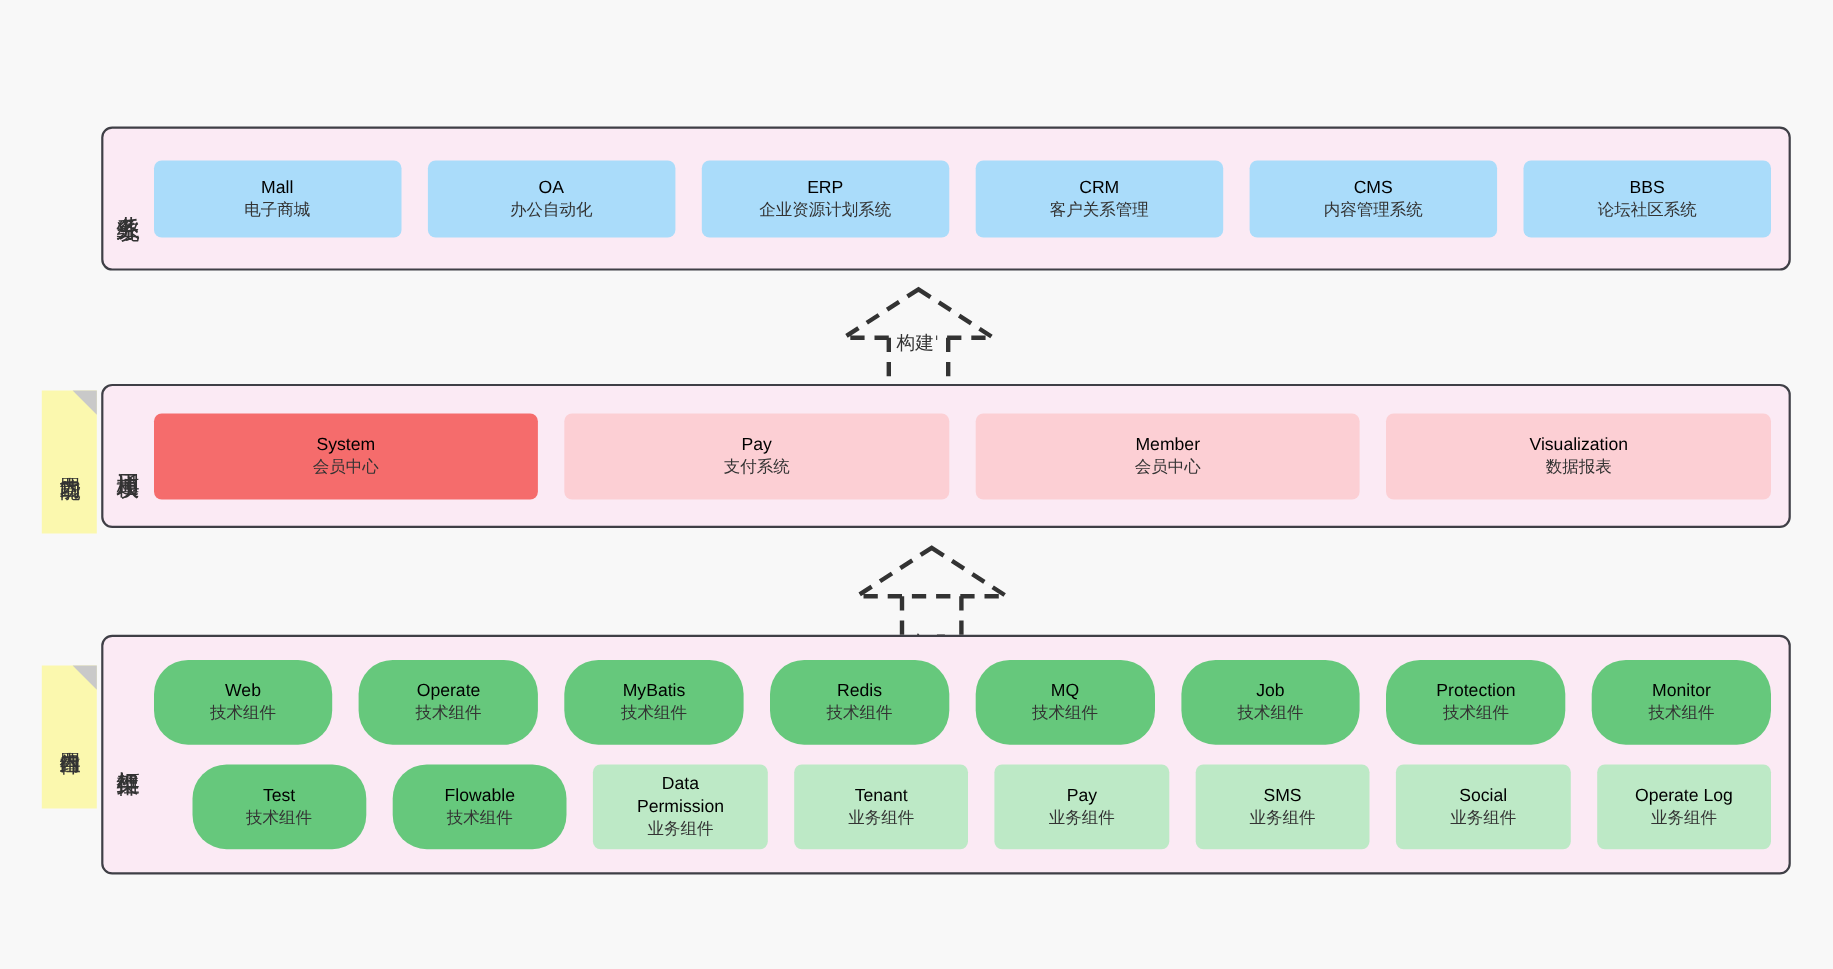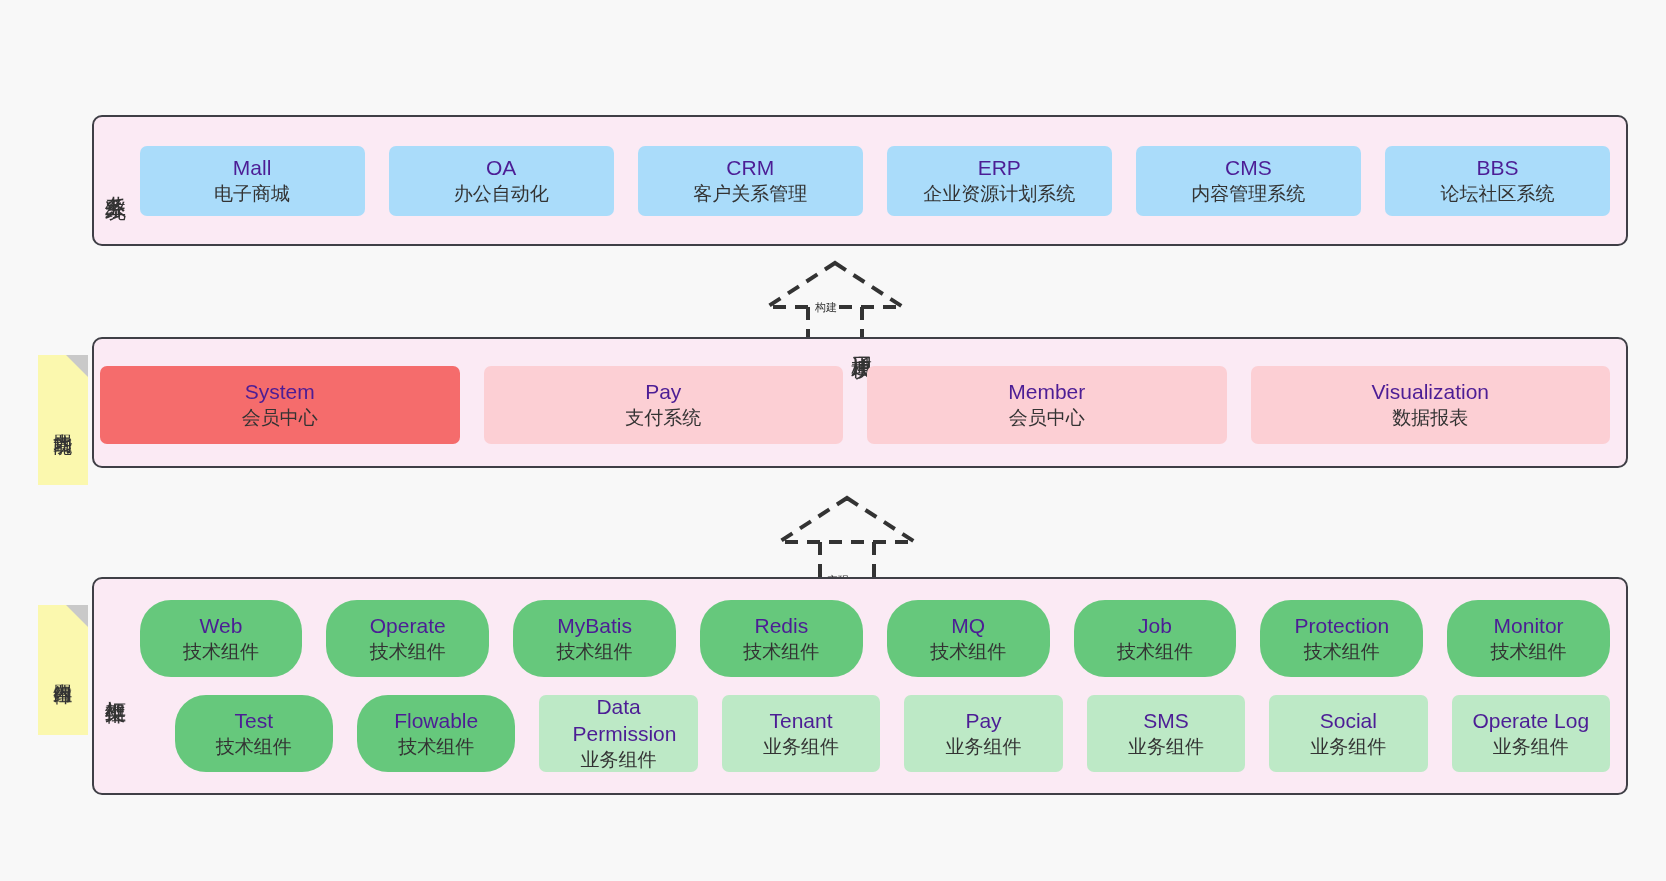"Mall" .cell .en { color: #4c1d95 -> #000000; font-size: 21px -> 16px }
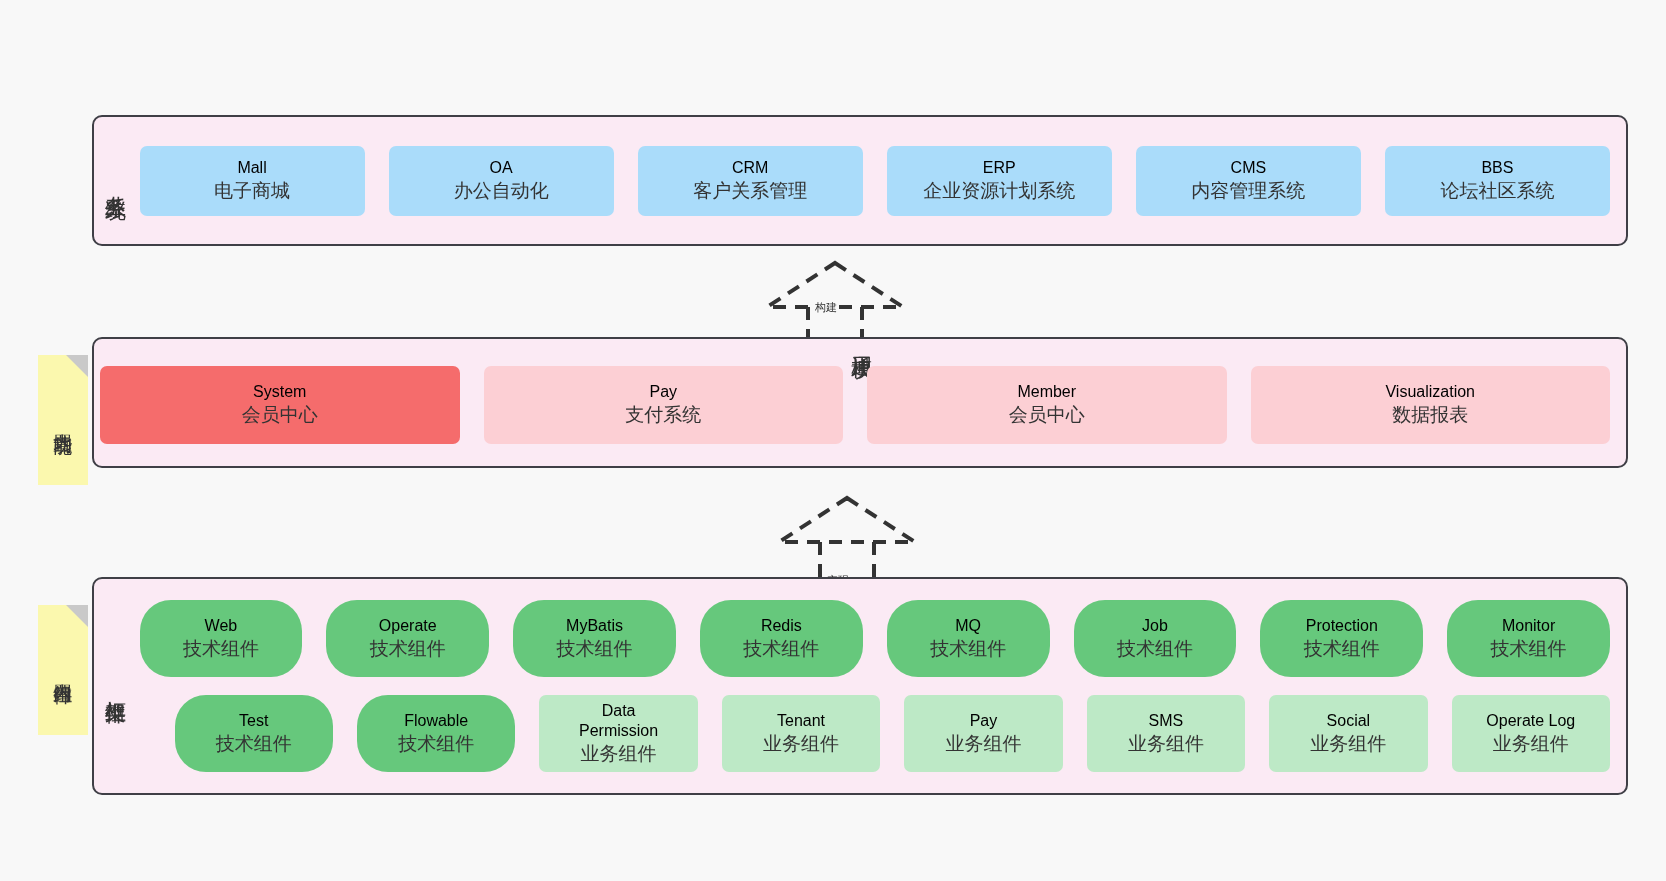"CRM" div.cell { order: before "ERP" -> after "ERP" }
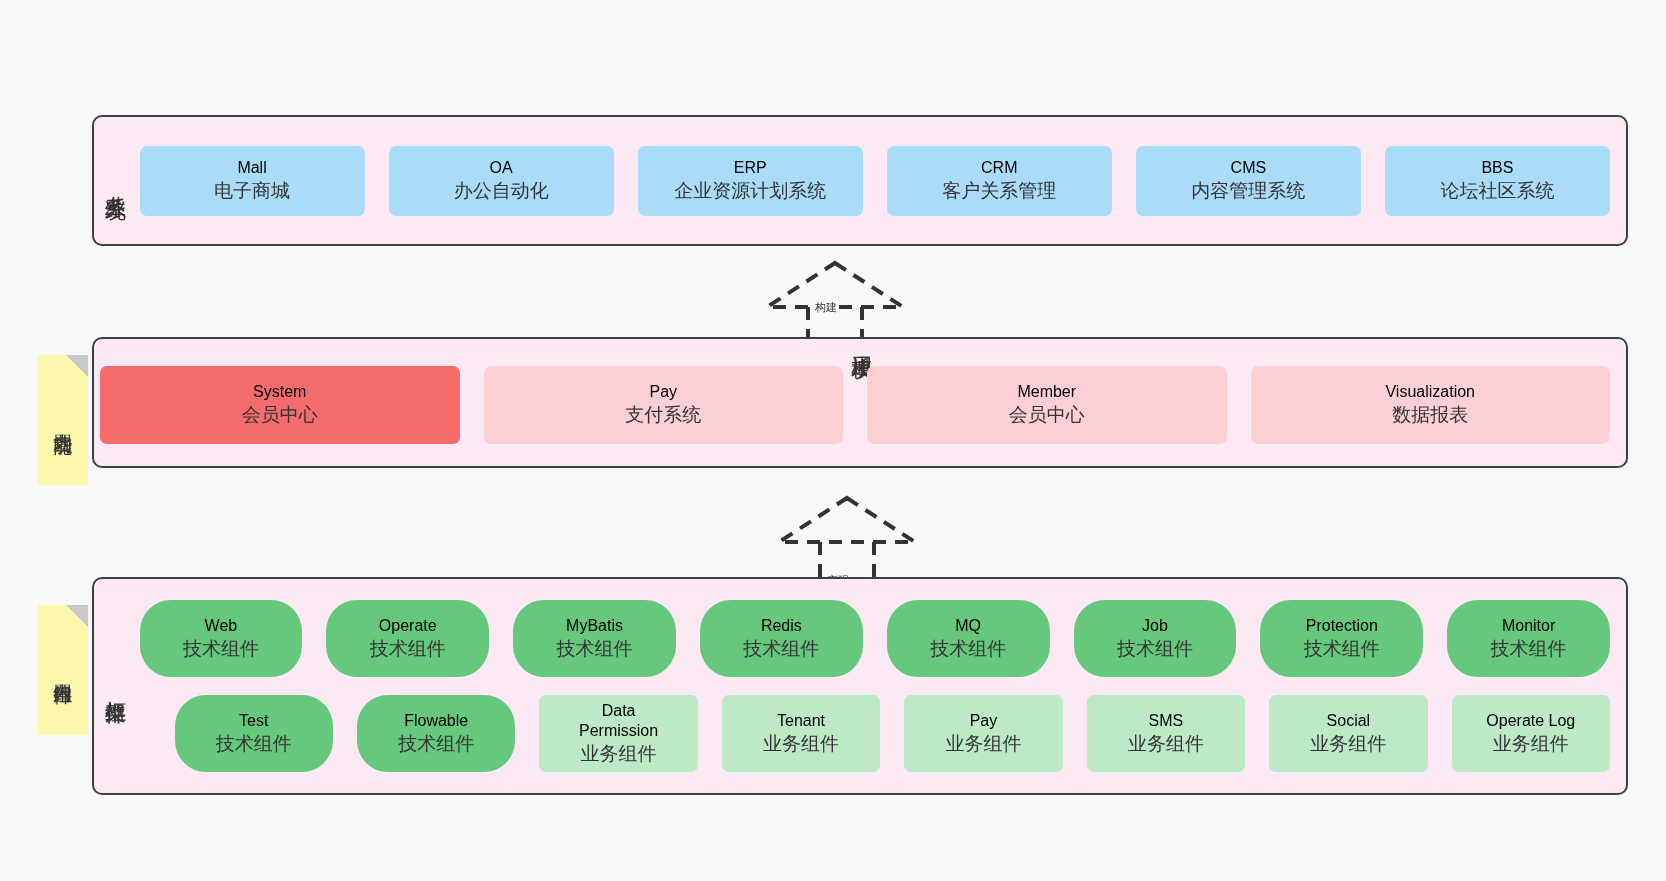"电子商城" .cell .cn { font-size: 19px -> 15px }
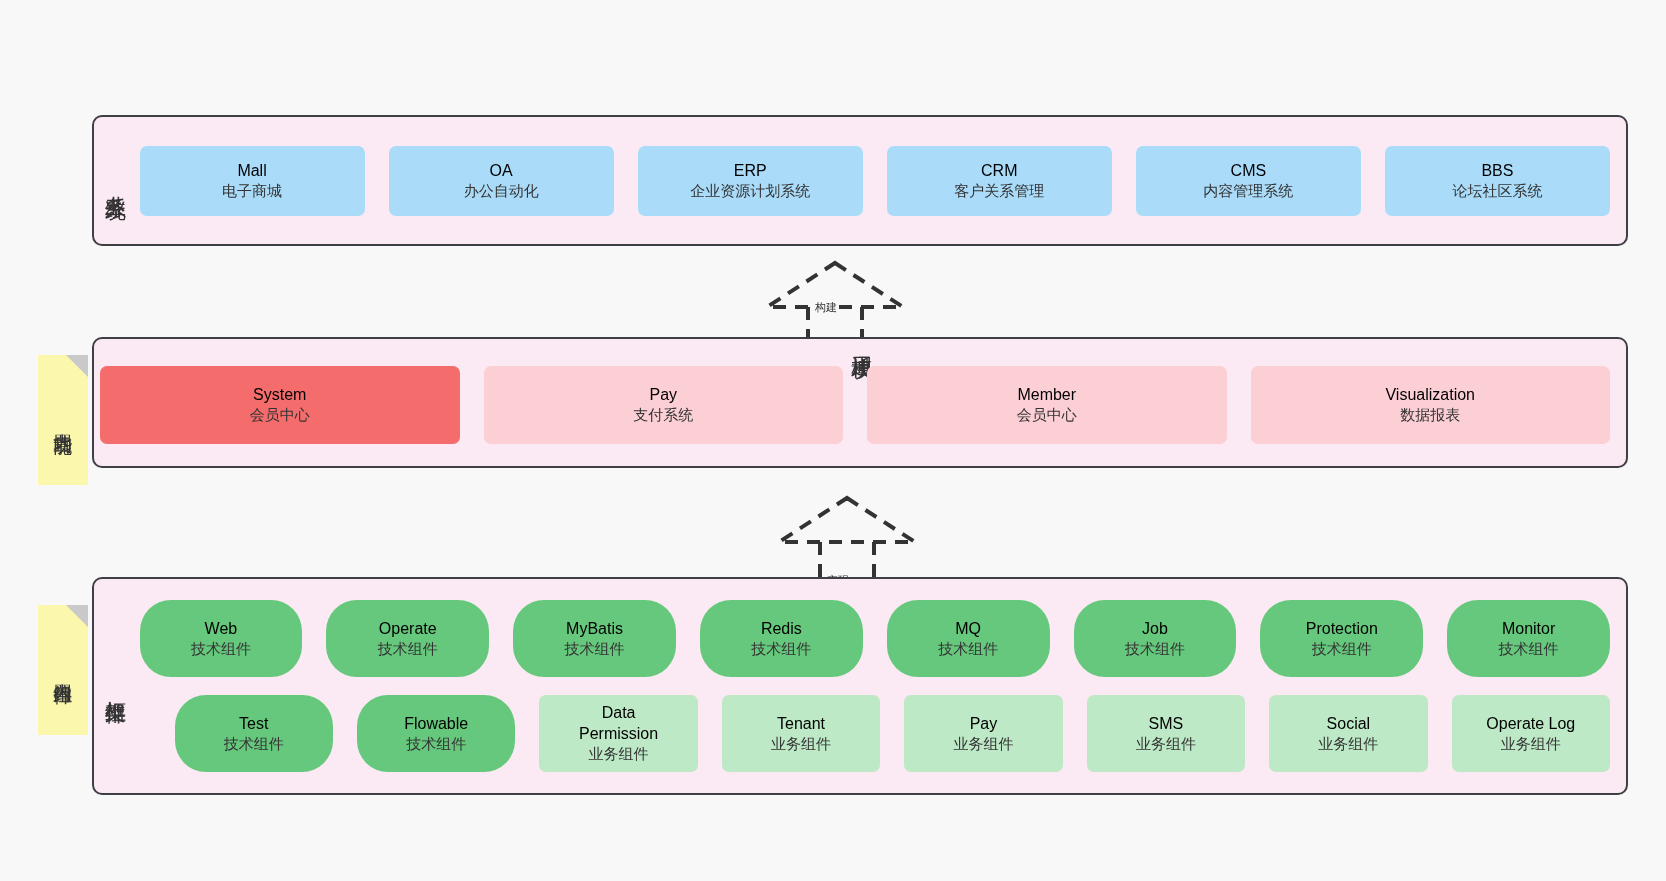"构建" .connector .conn-label { font-size: 11px -> 17px }
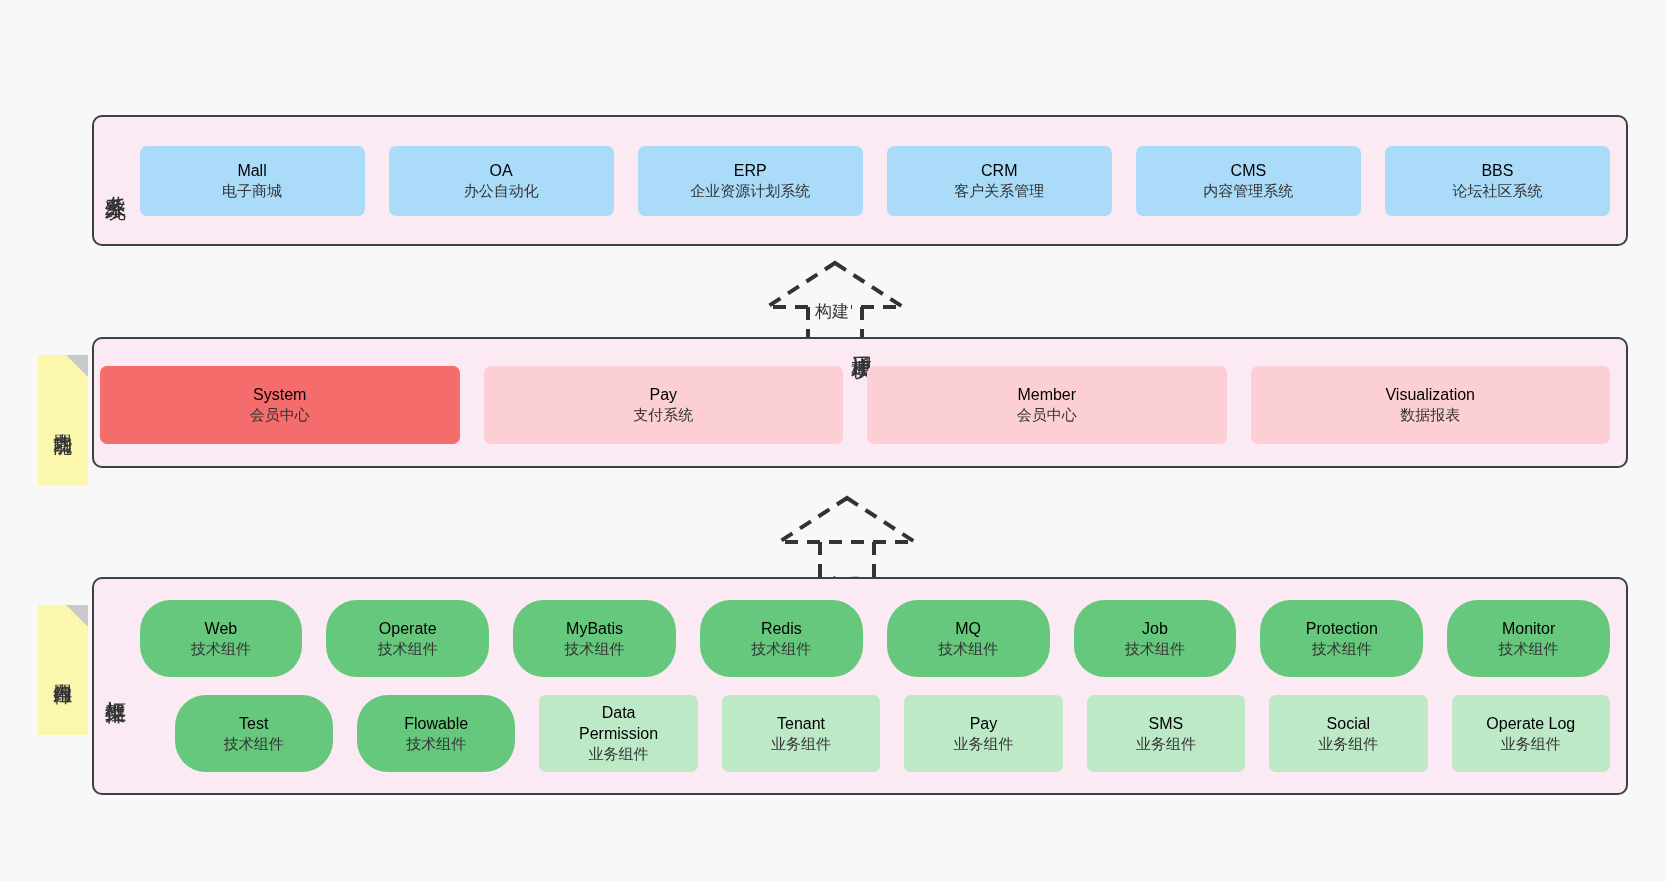"System" div.layer { flex-direction: column -> none; top: 337px -> 349px }
